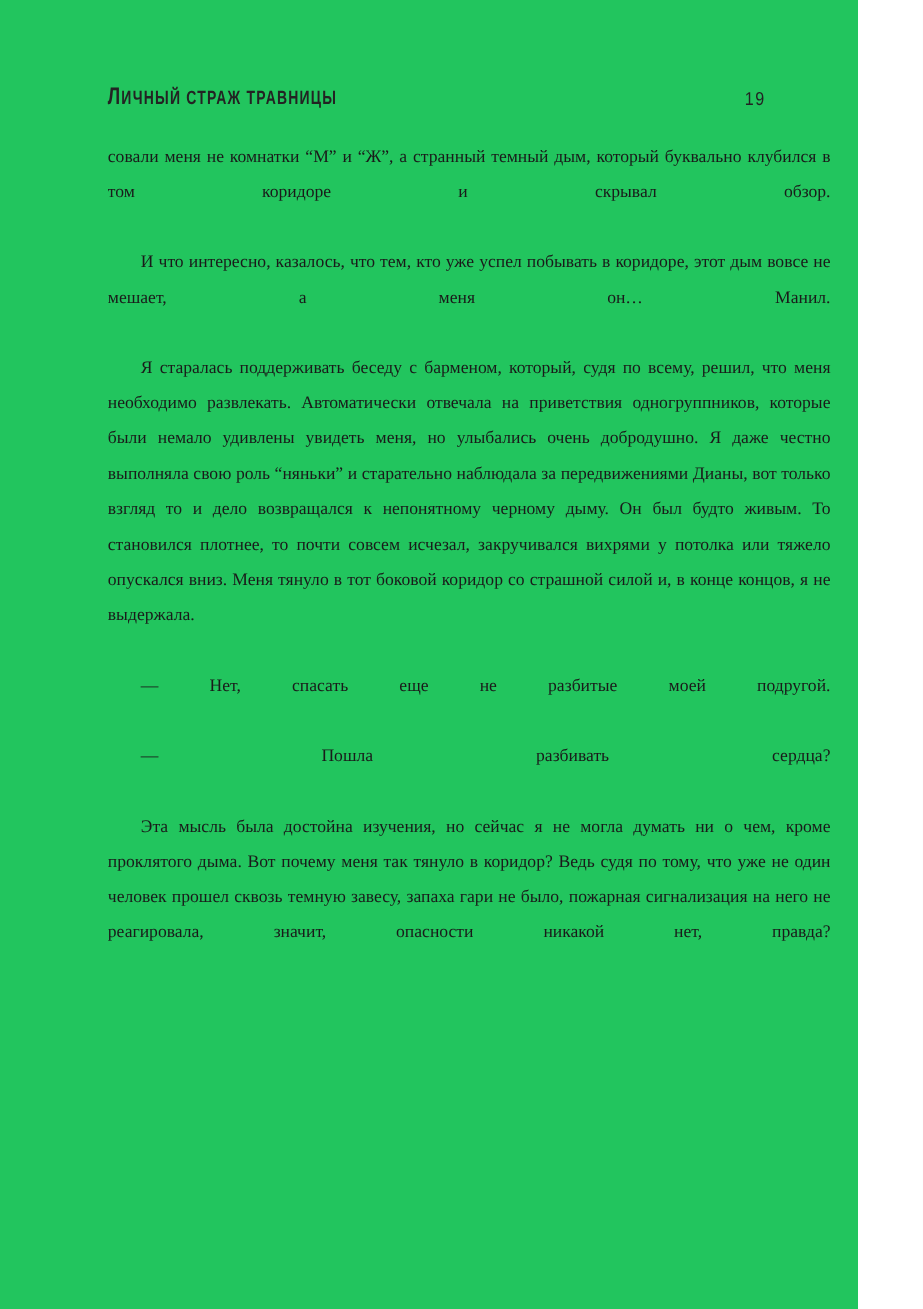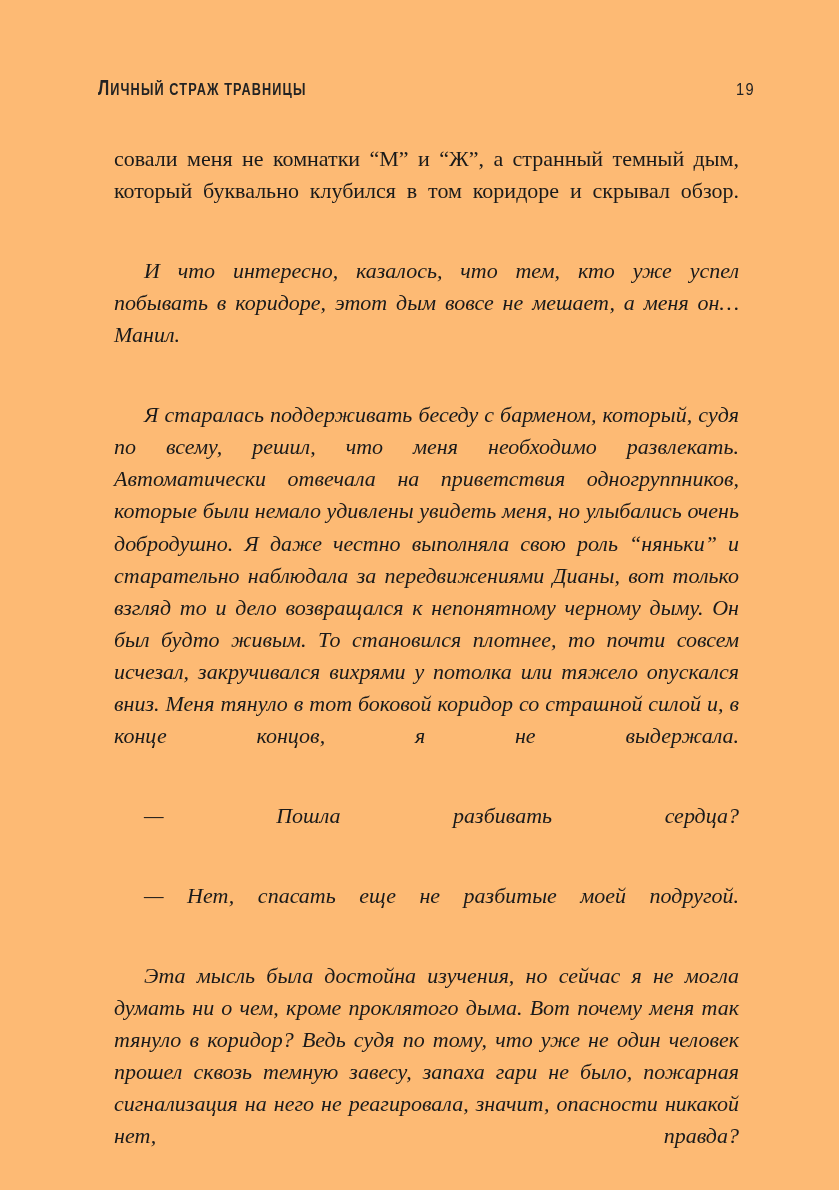"ЛИЧНЫЙ СТРАЖ ТРАВНИЦЫ" .page { background: #fdba74 -> #22c55e; width: 839px -> 780px }
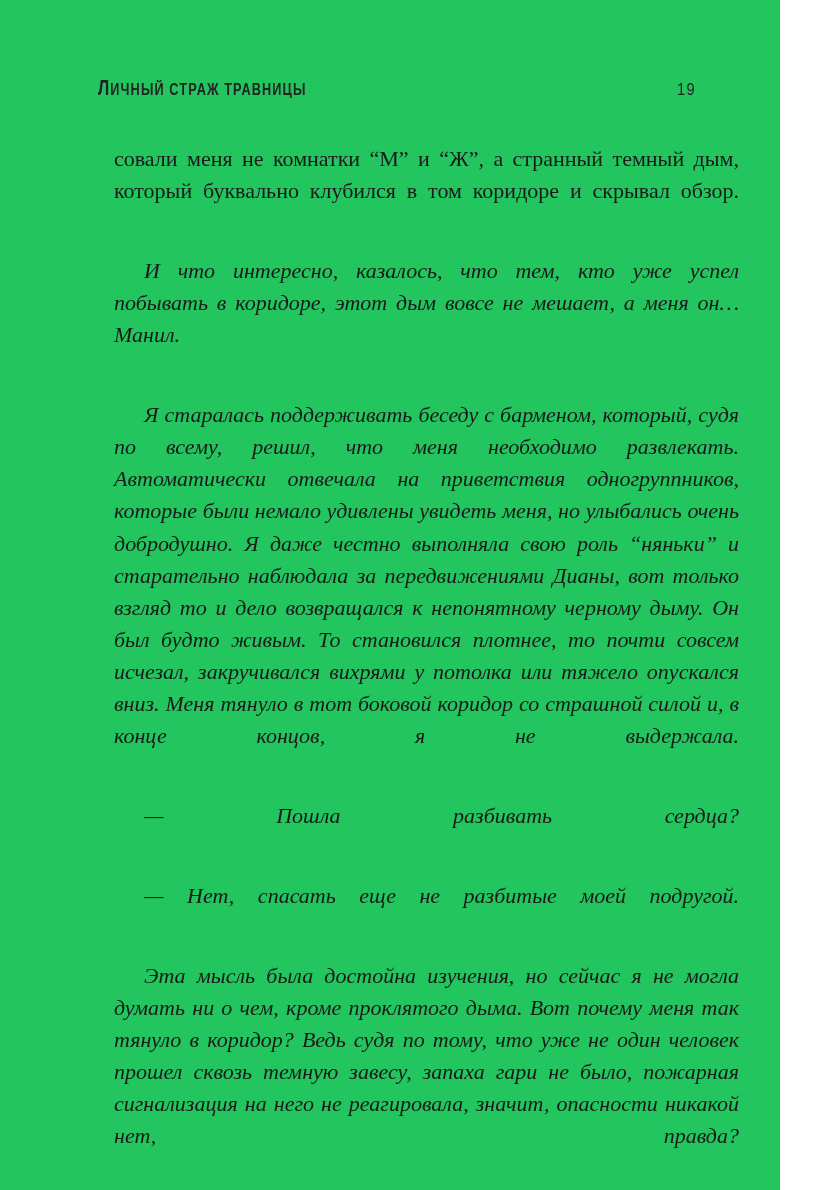"совали меня не комнатки “М”" .textblock p { font-size: 22px -> 16px; margin: 16px -> 0 }
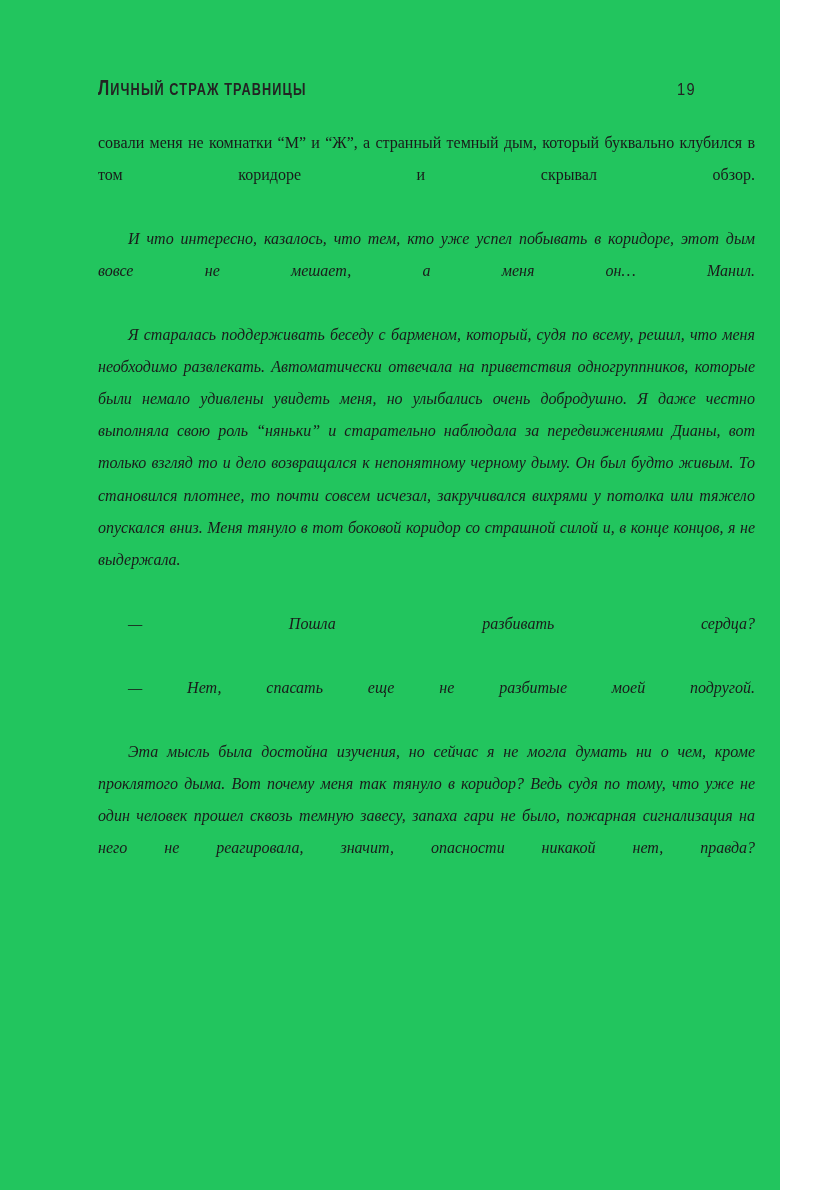"И что интересно, казалось, что" .textblock p.indent { font-style: italic -> none }
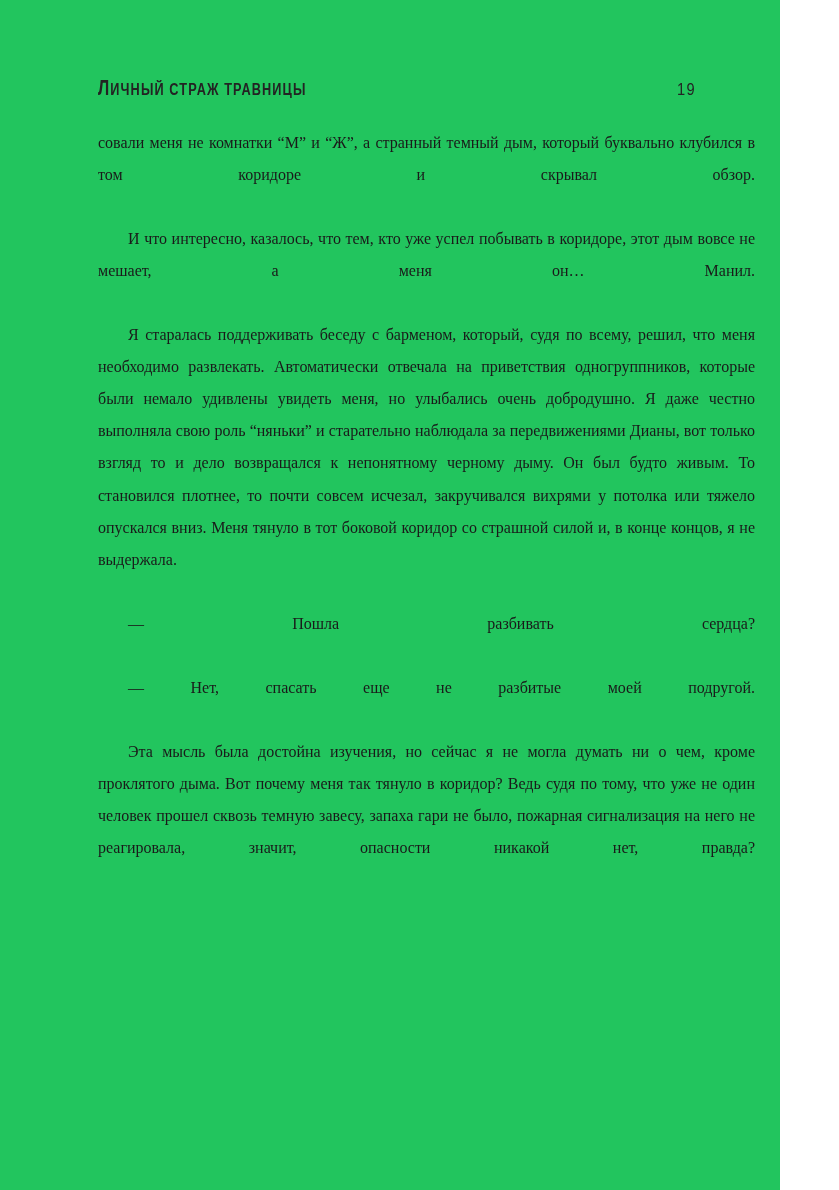"— Пошла разбивать сердца?" p.indent { order: before "— Нет, спасать еще не" -> after "— Нет, спасать еще не" }
